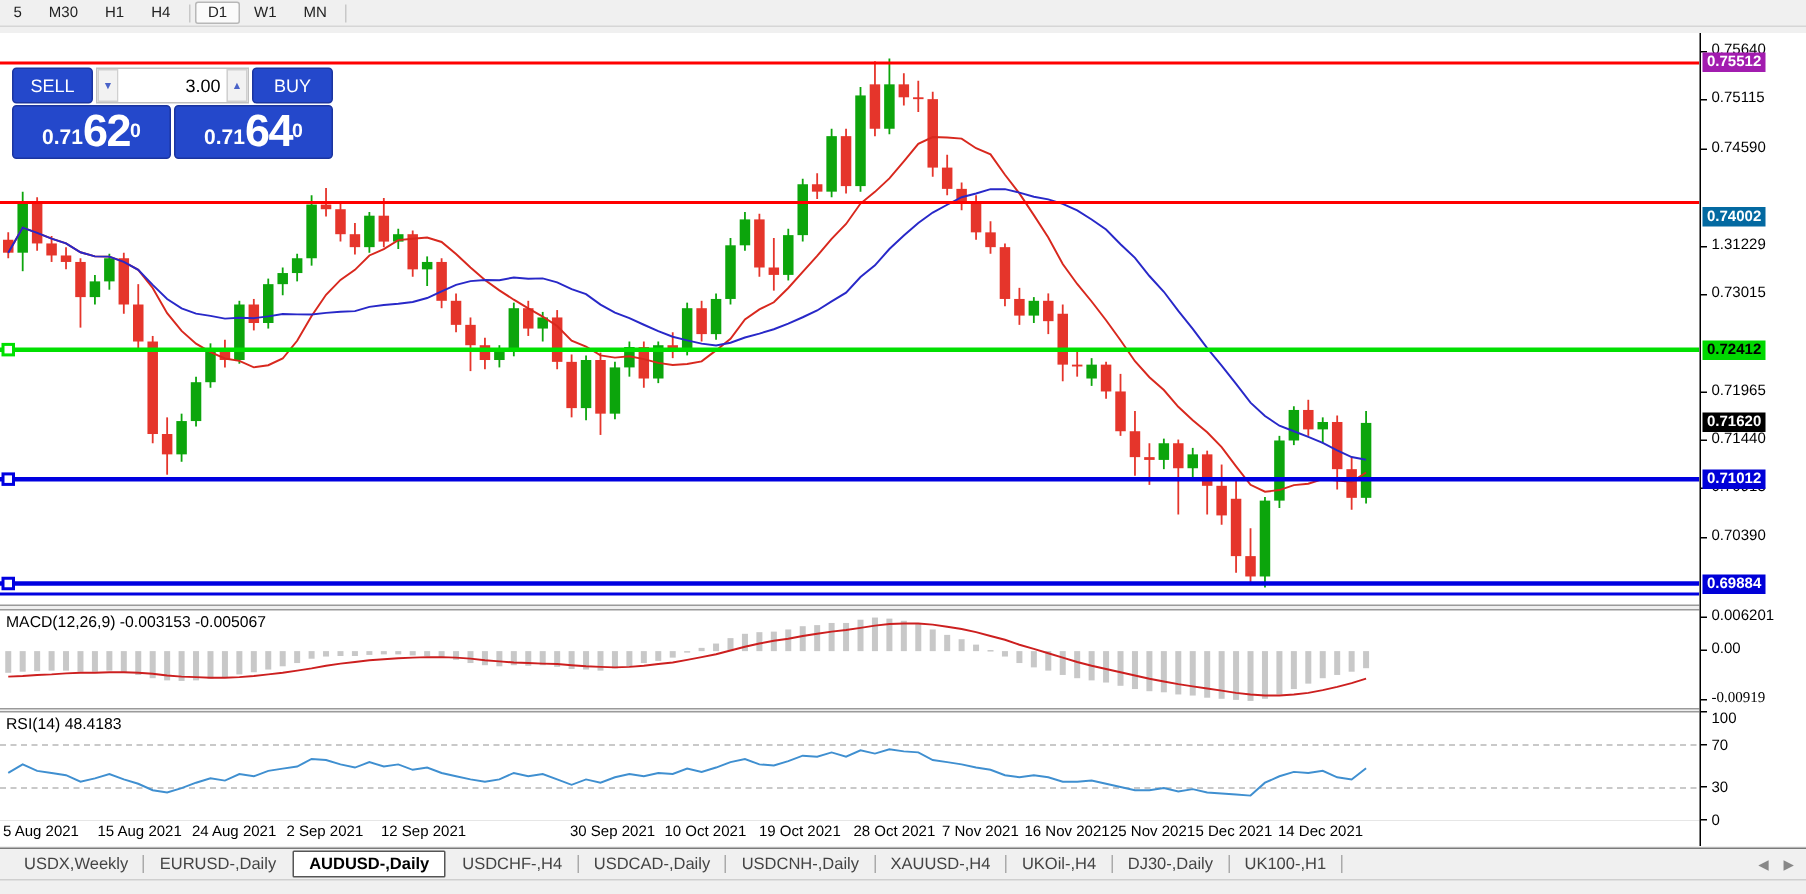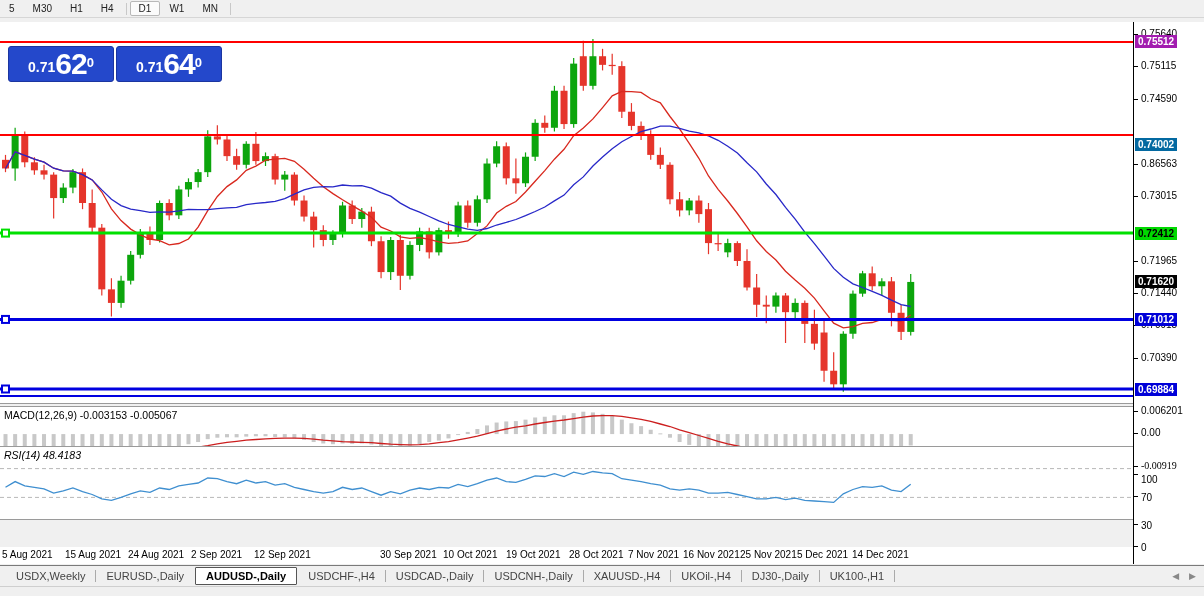"SELL" div { html: none -> <div> <div>SELL</div> <div> <div>▼</div> <input> <div>▲</div> </div> <div>BUY</div> </div> }
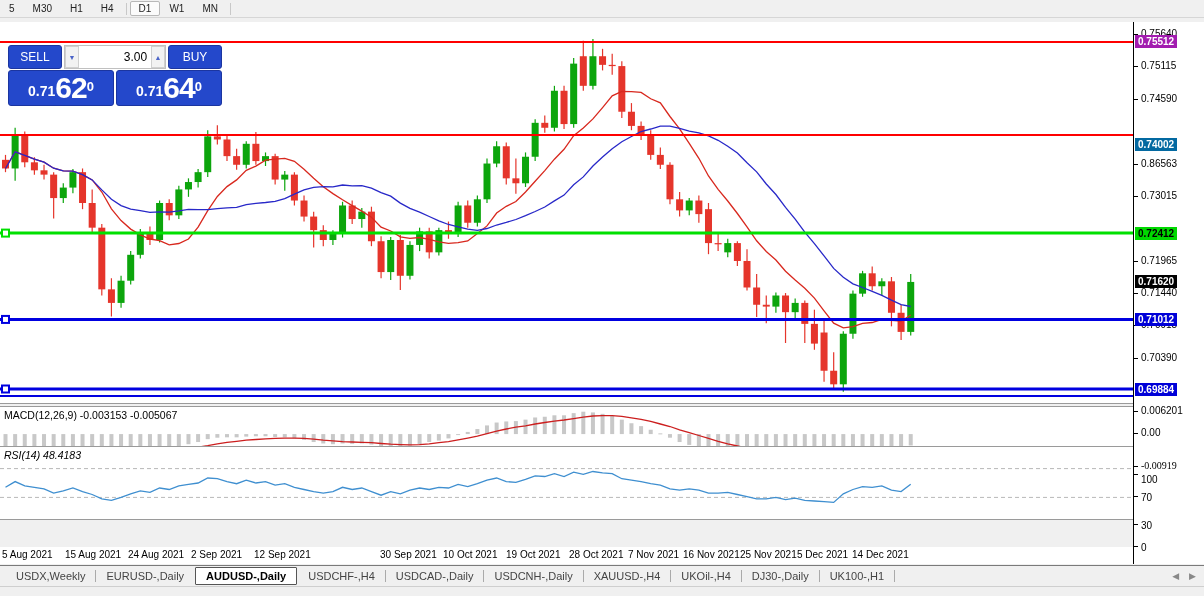"0.86563" div.axis-tick { text: 0.86563 -> 1.31229 }
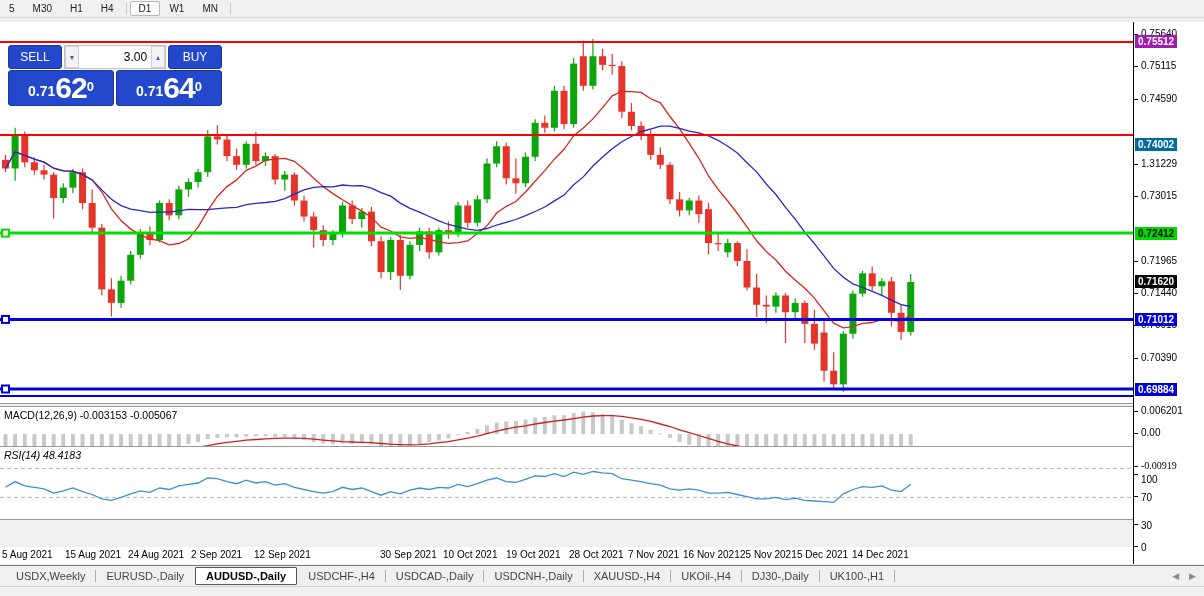"RSI(14) 48.4183" #rsi-pane { font-style: italic -> none; top: 446px -> 474px }
